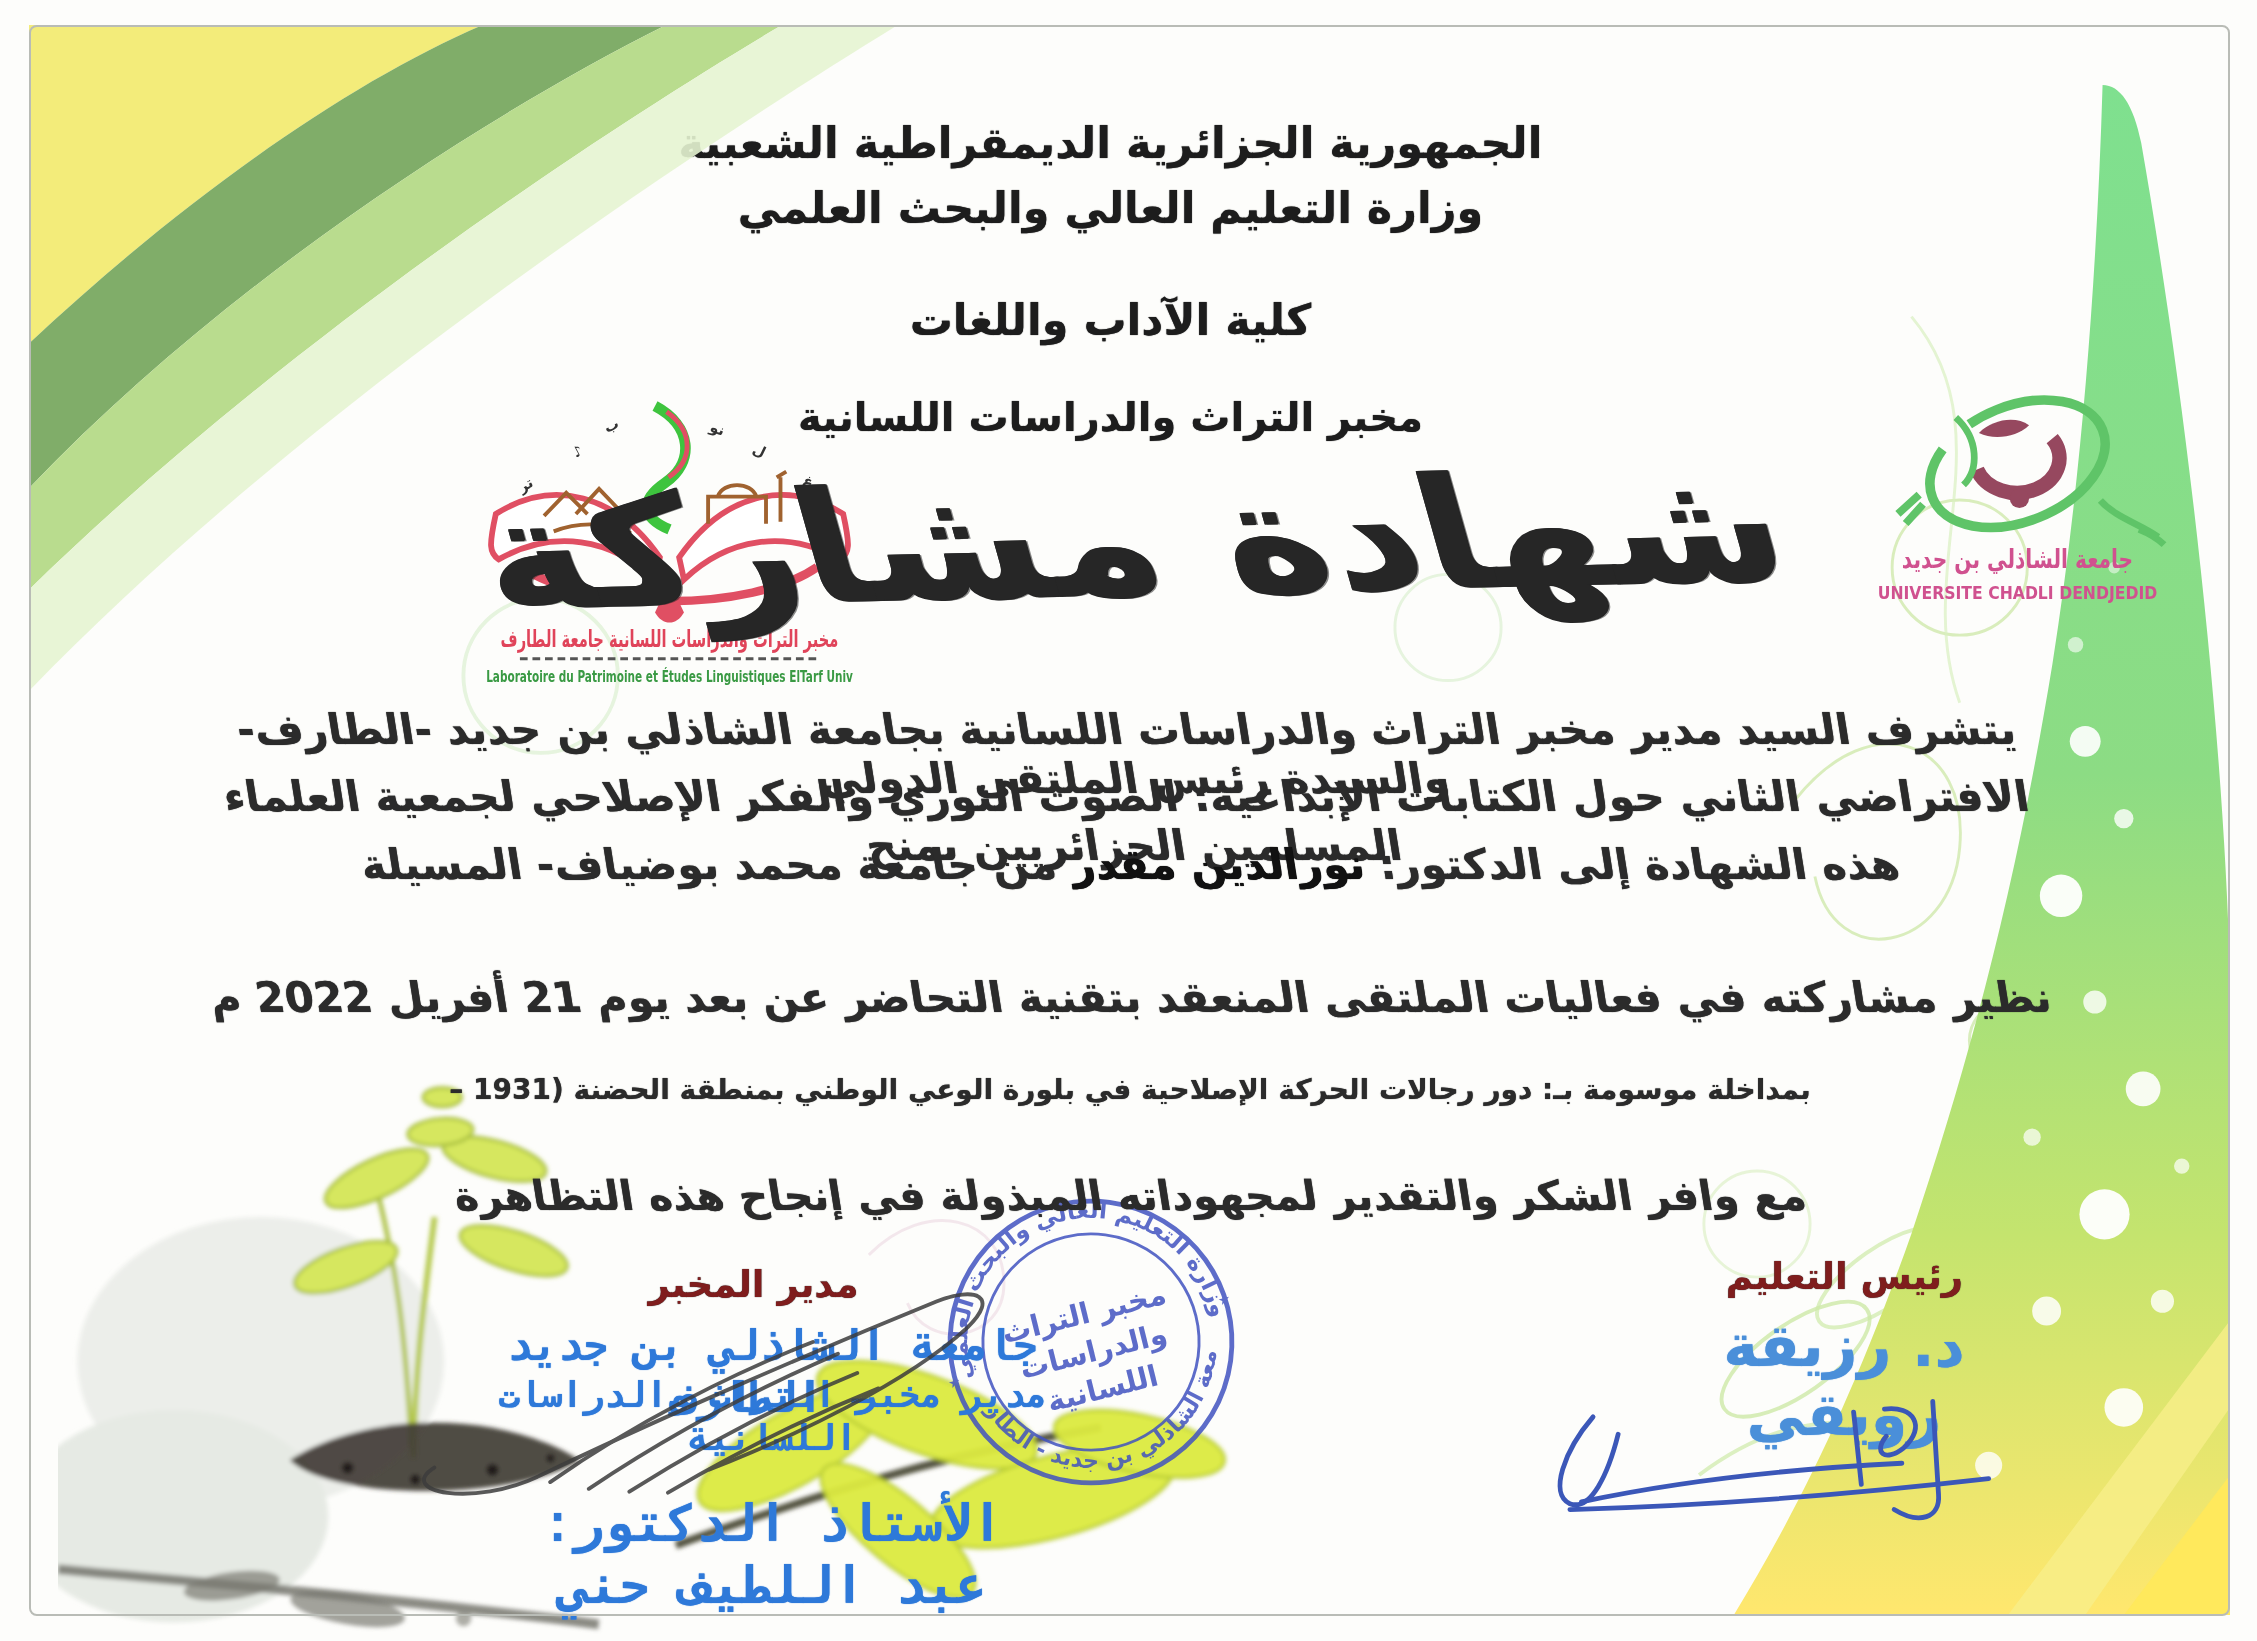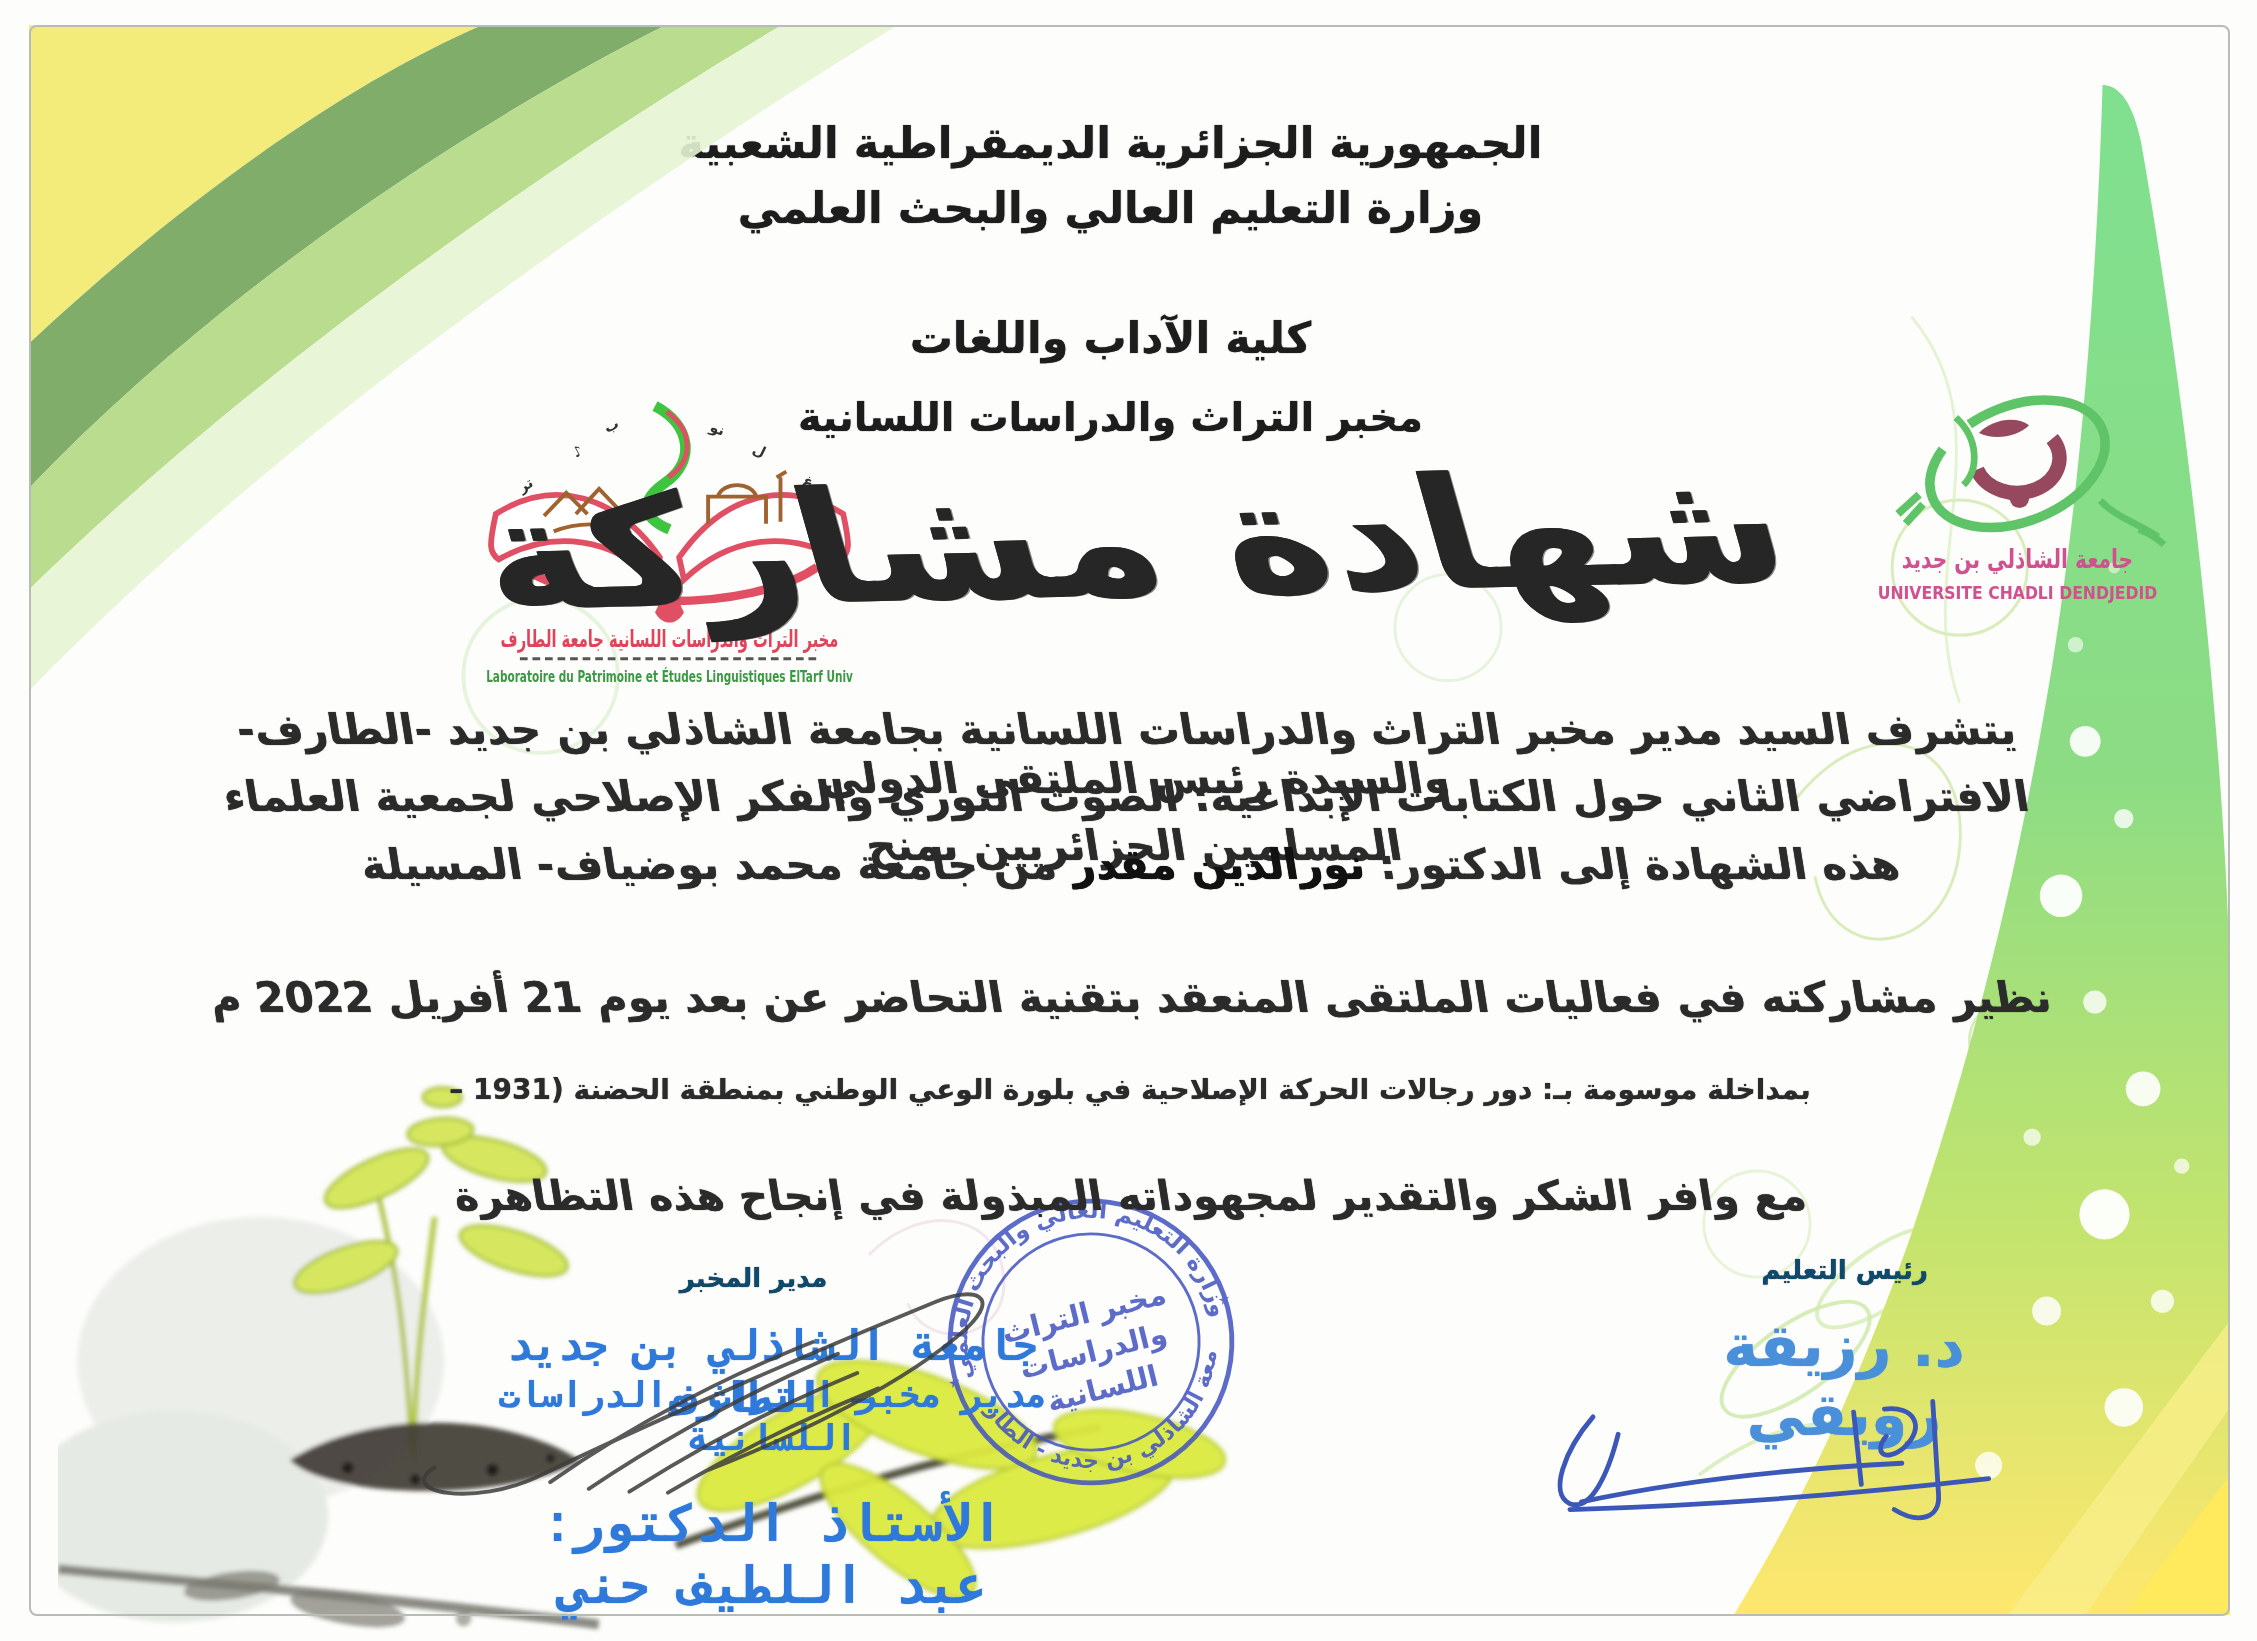"كلية الآداب واللغات" div.hline { top: 313px -> 295px }
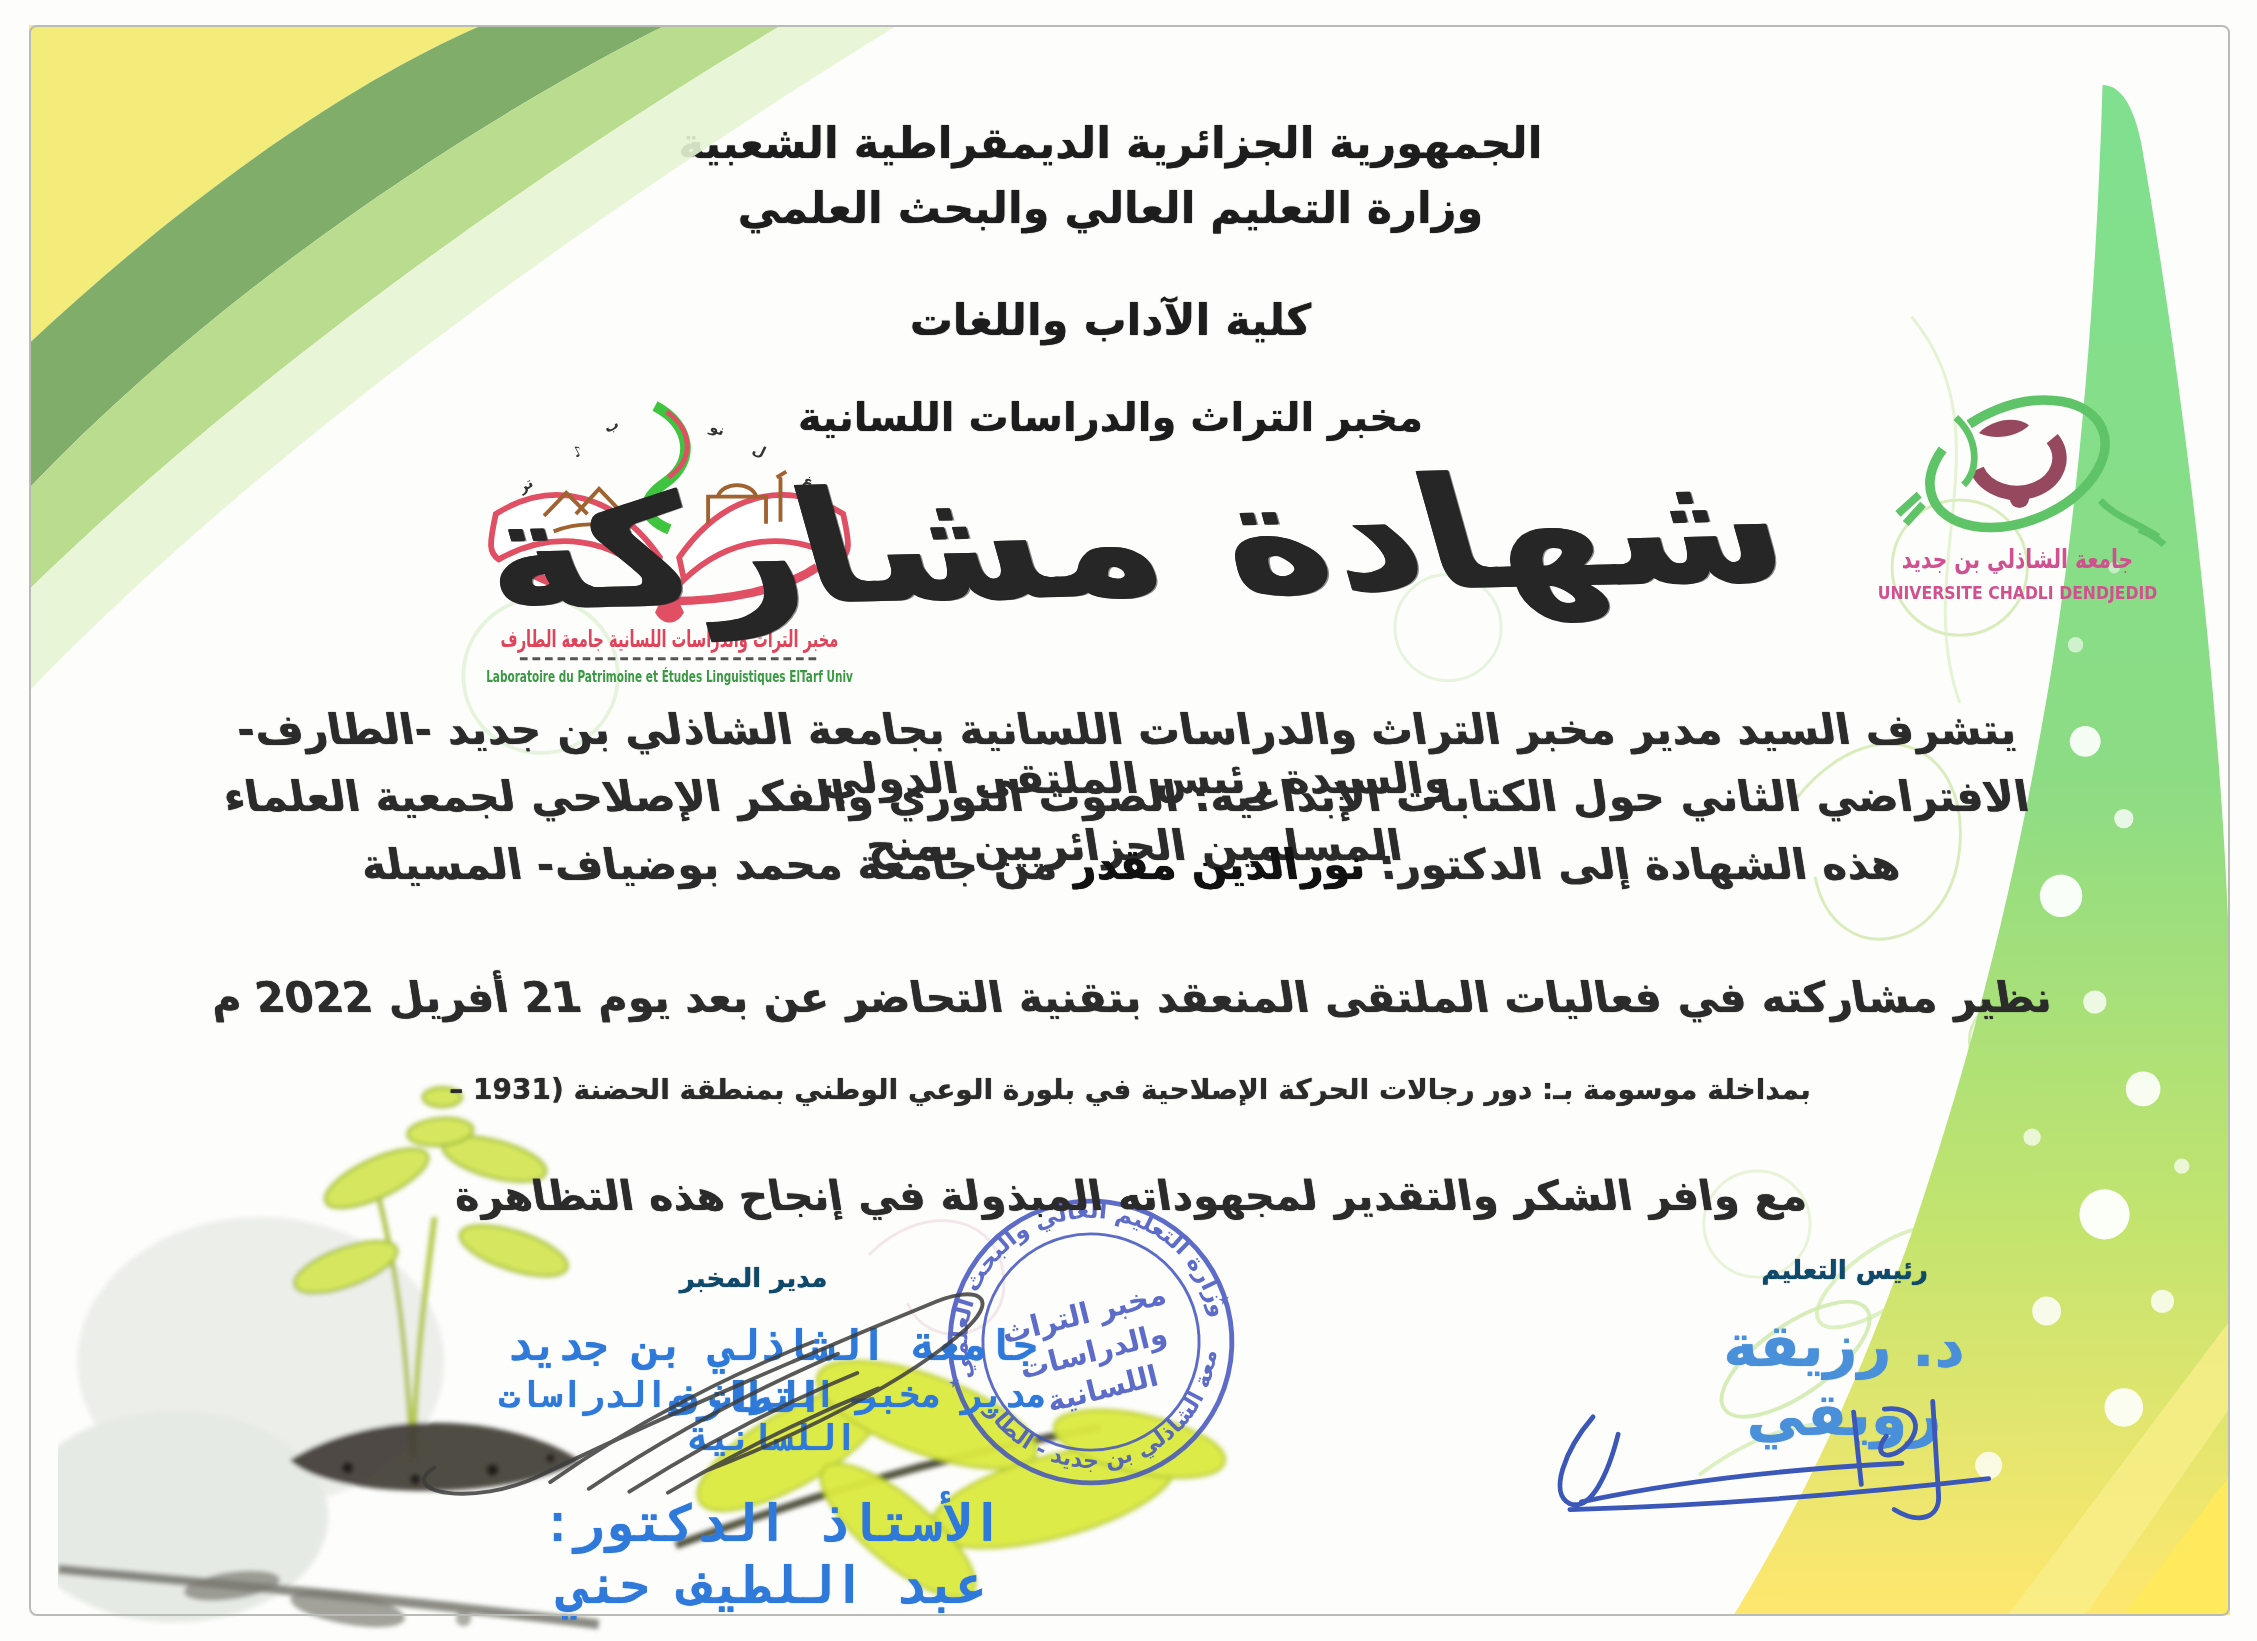"مدير المخبر" .role { color: #0c4a6e -> #7f1d1d; font-size: 26px -> 37px }
